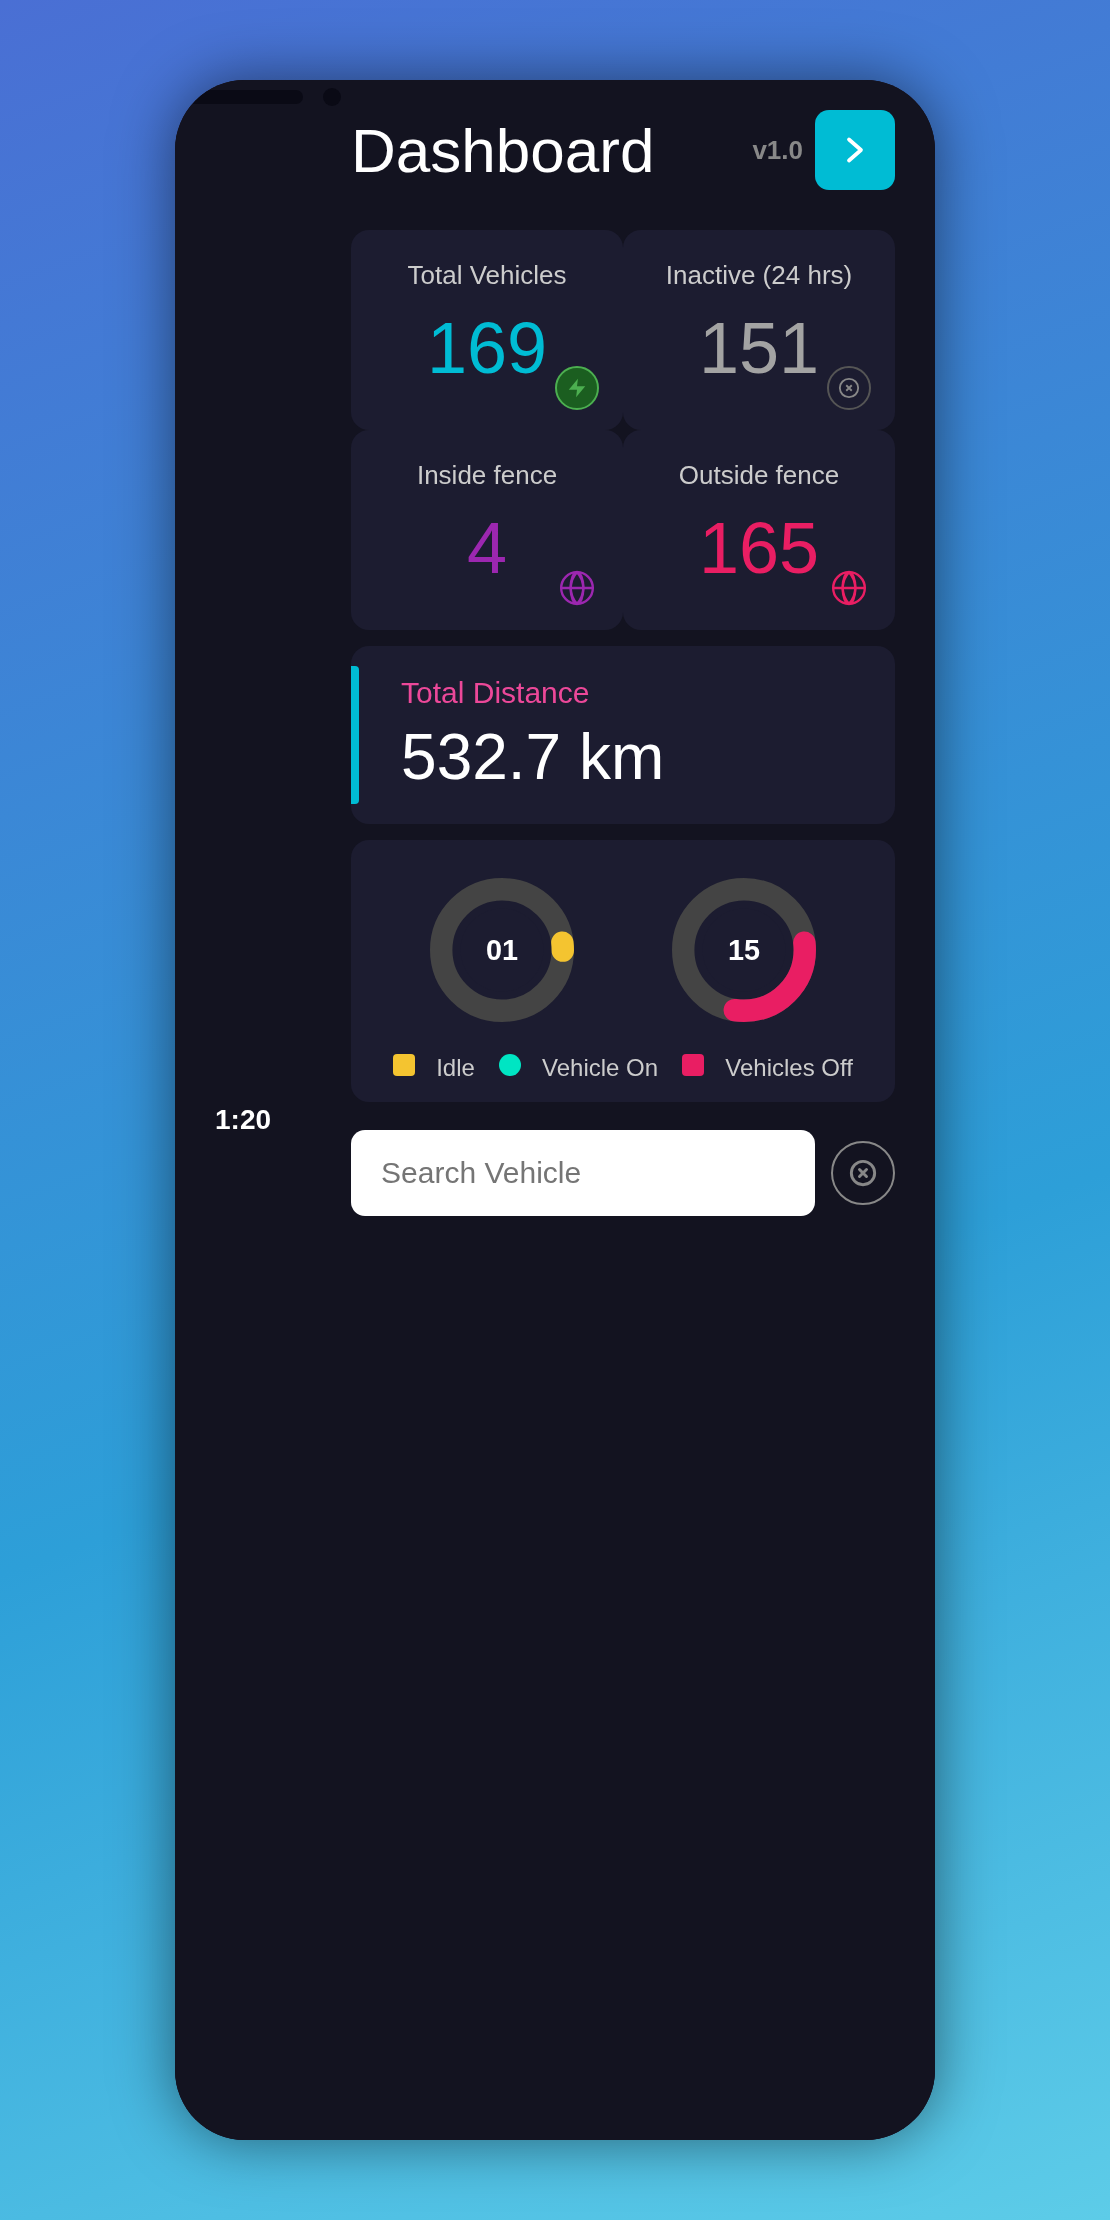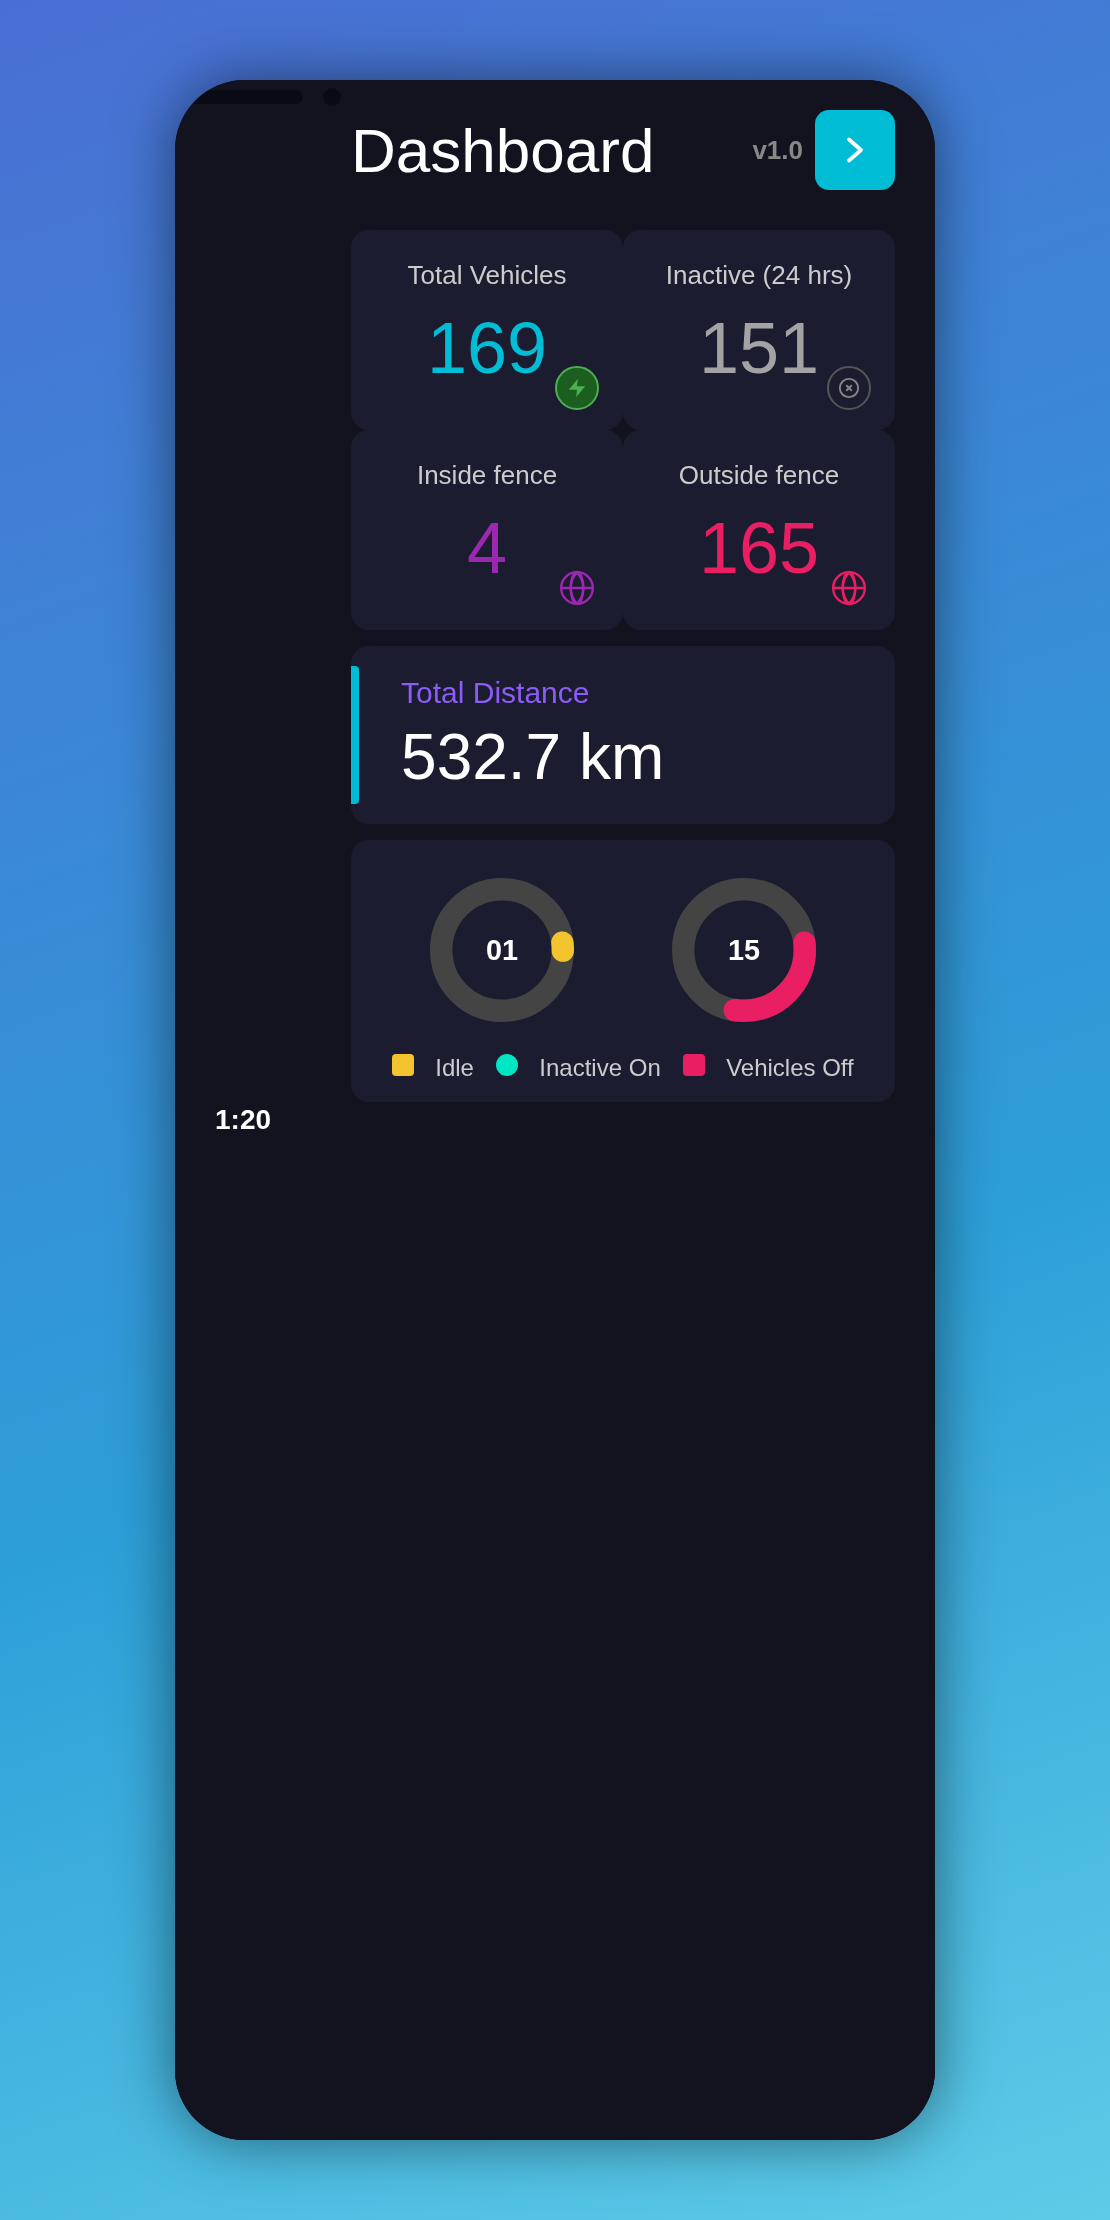"Total Distance" .distance-label { color: #8b5cf6 -> #ec4899 }
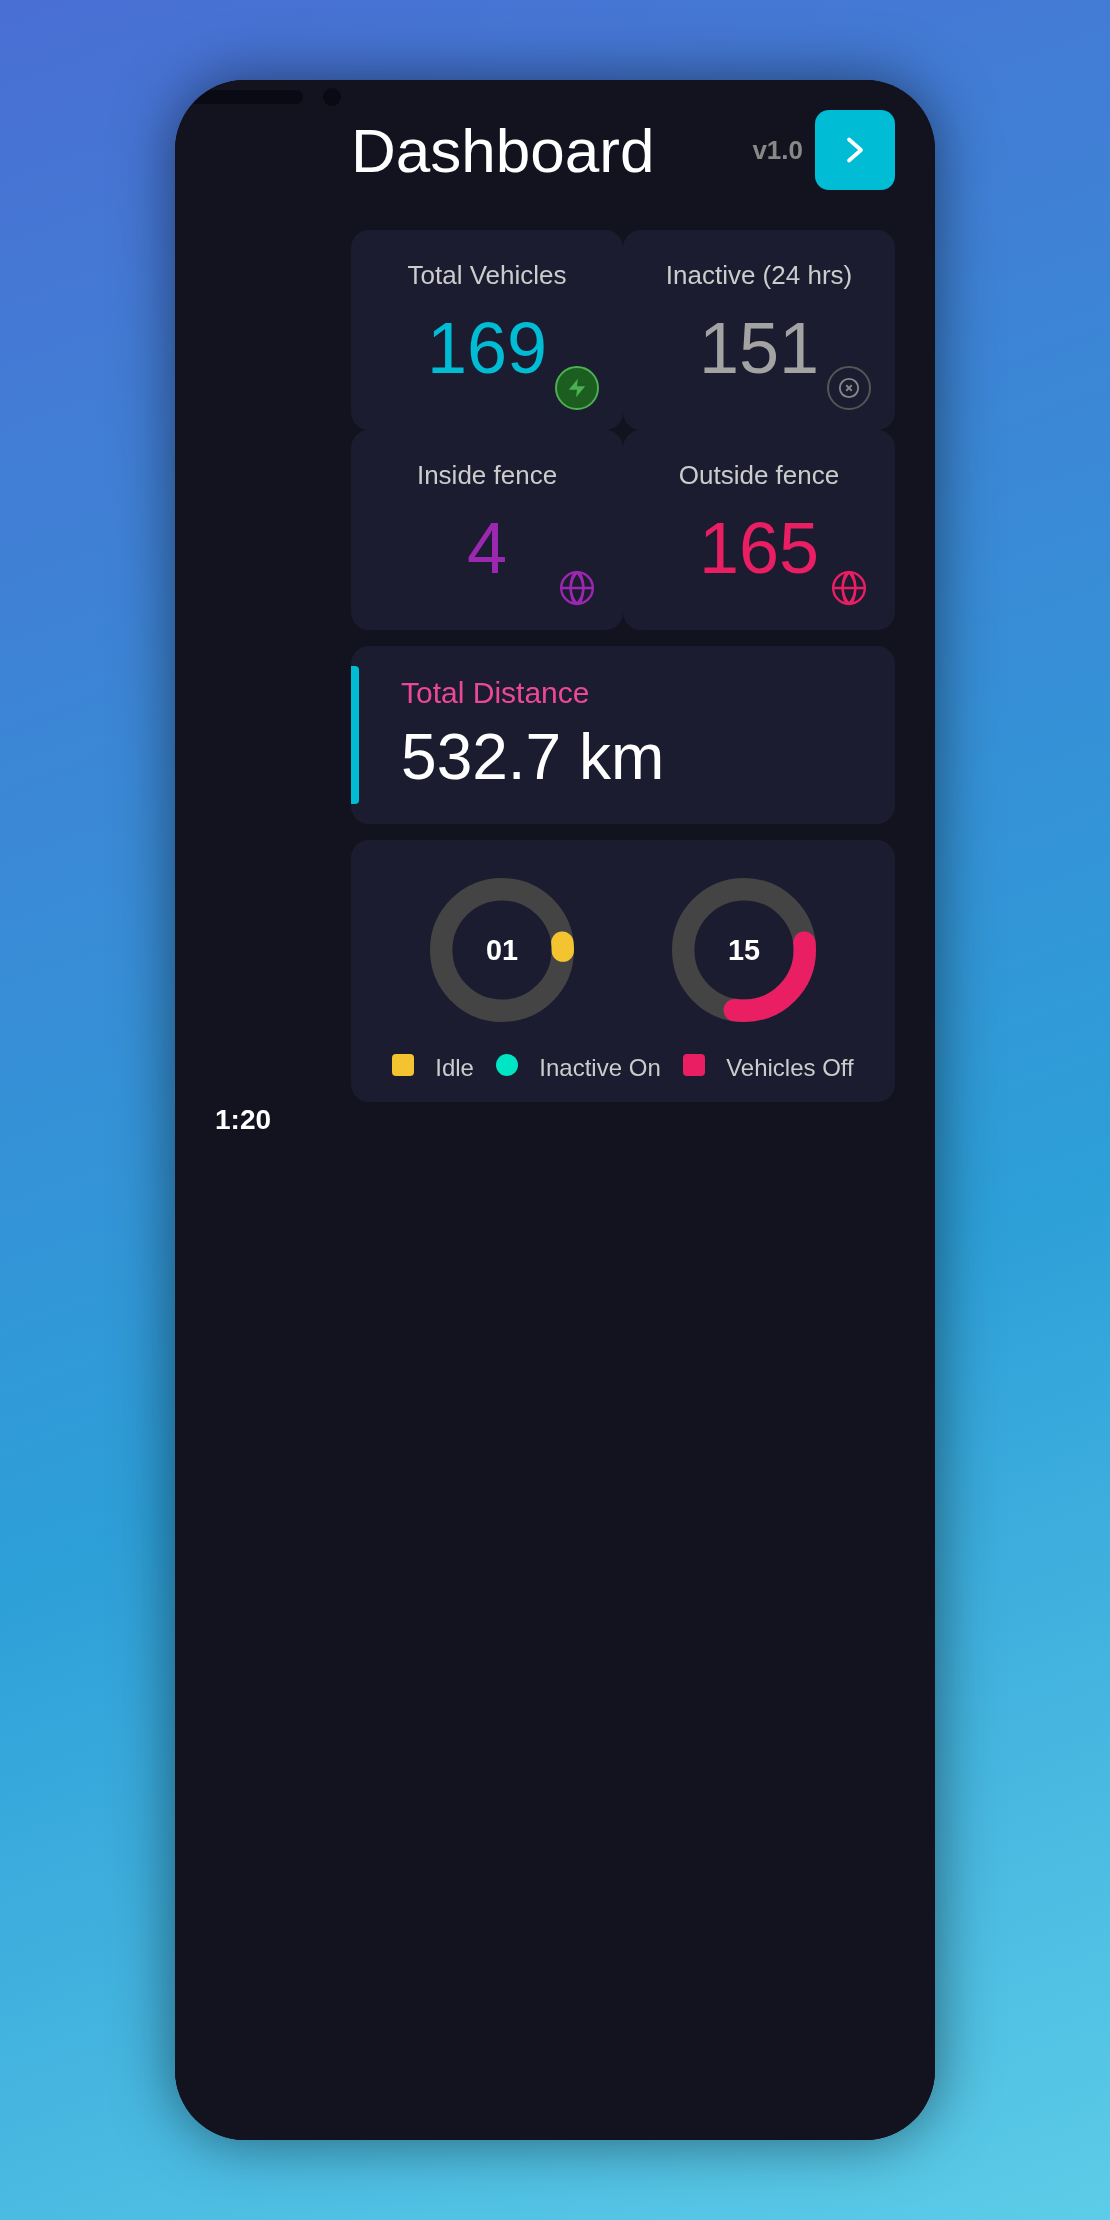"Inactive On" span.legend-text { text: Inactive -> Vehicle }
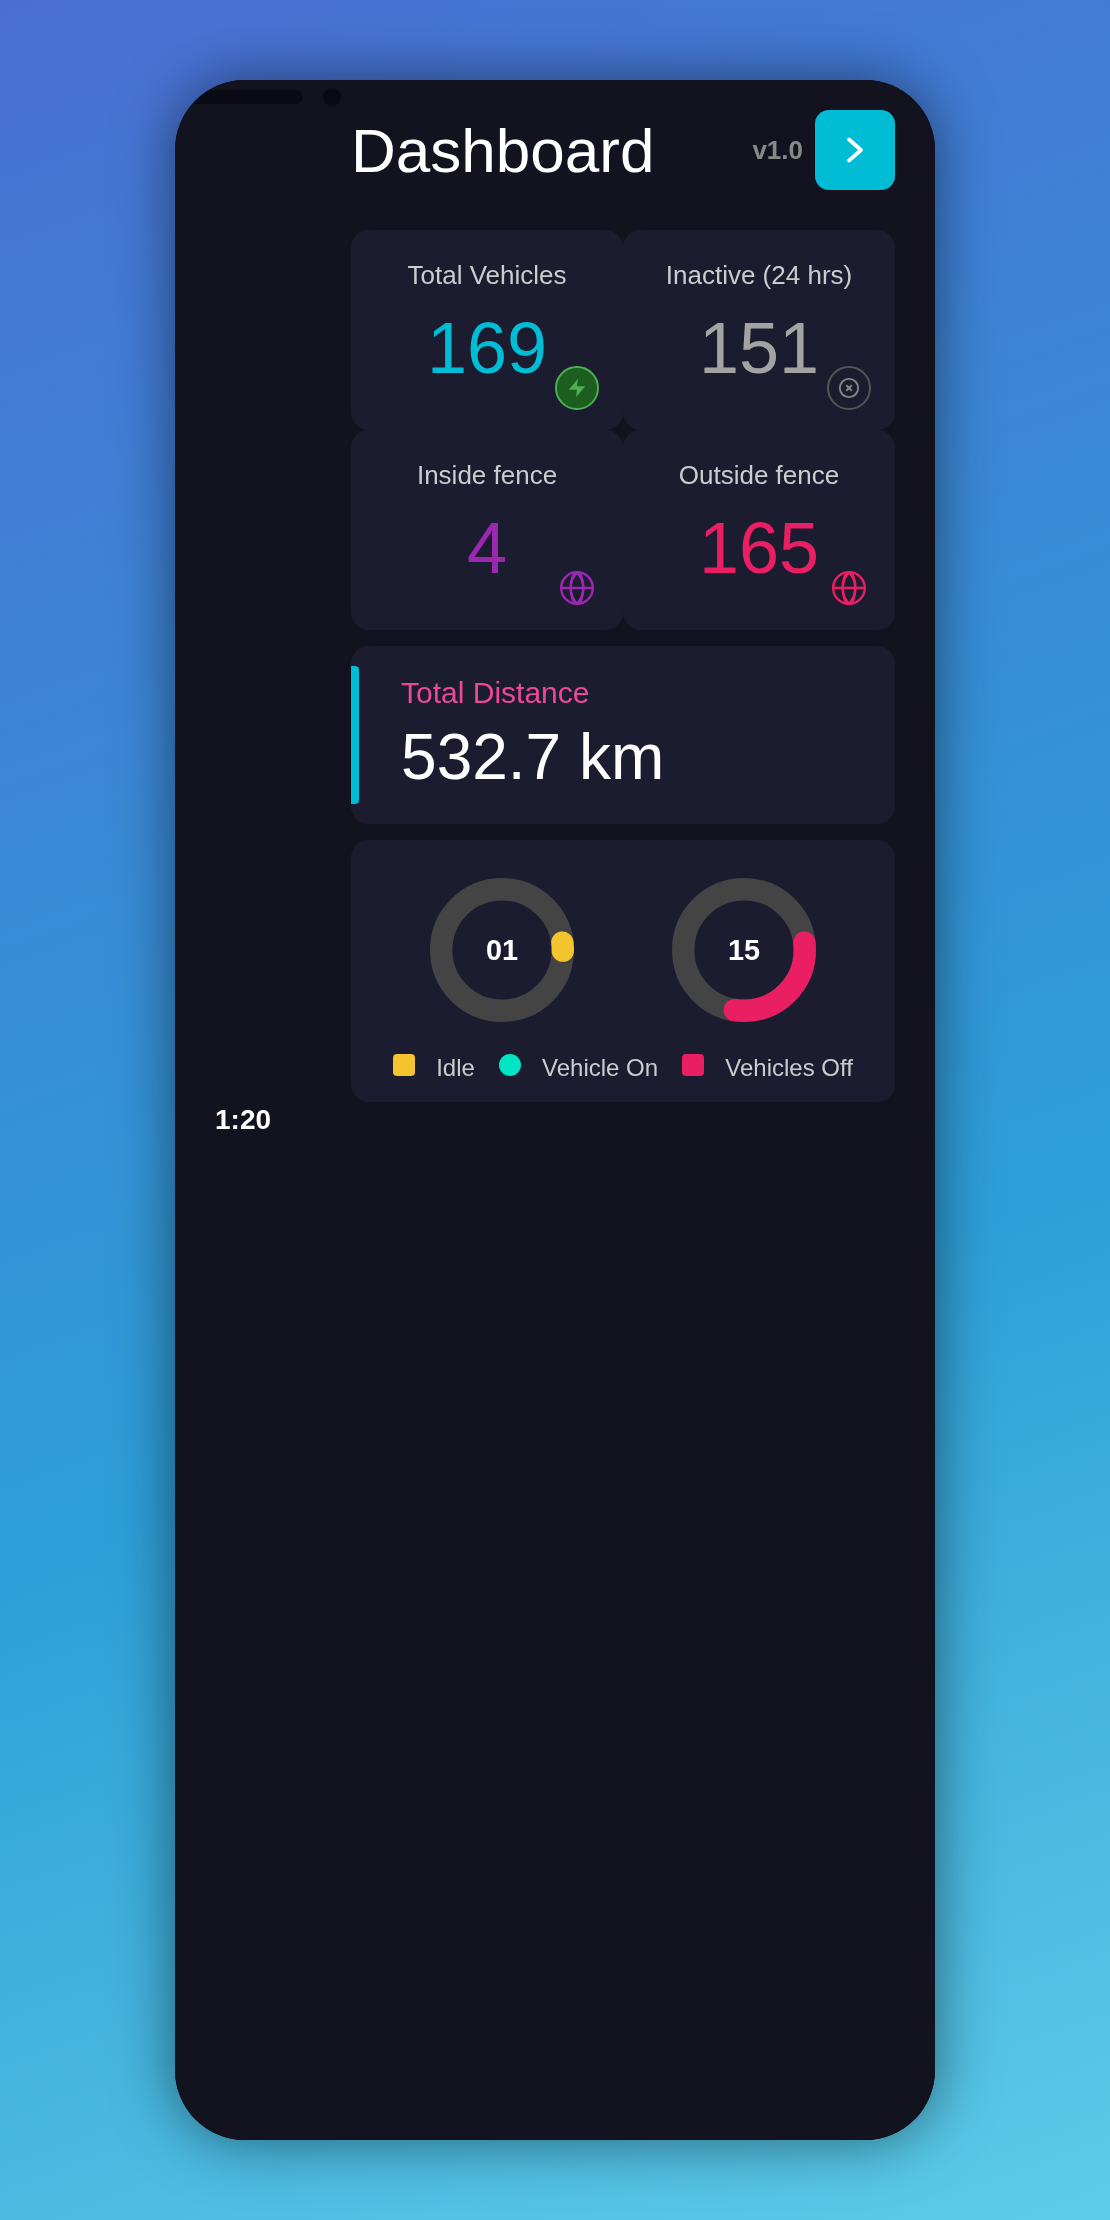"Search Vehicle" div.search-container { html: none -> <div> <input> <button> <svg> <circle></circle> <path></path> </svg> </button> </div> }
